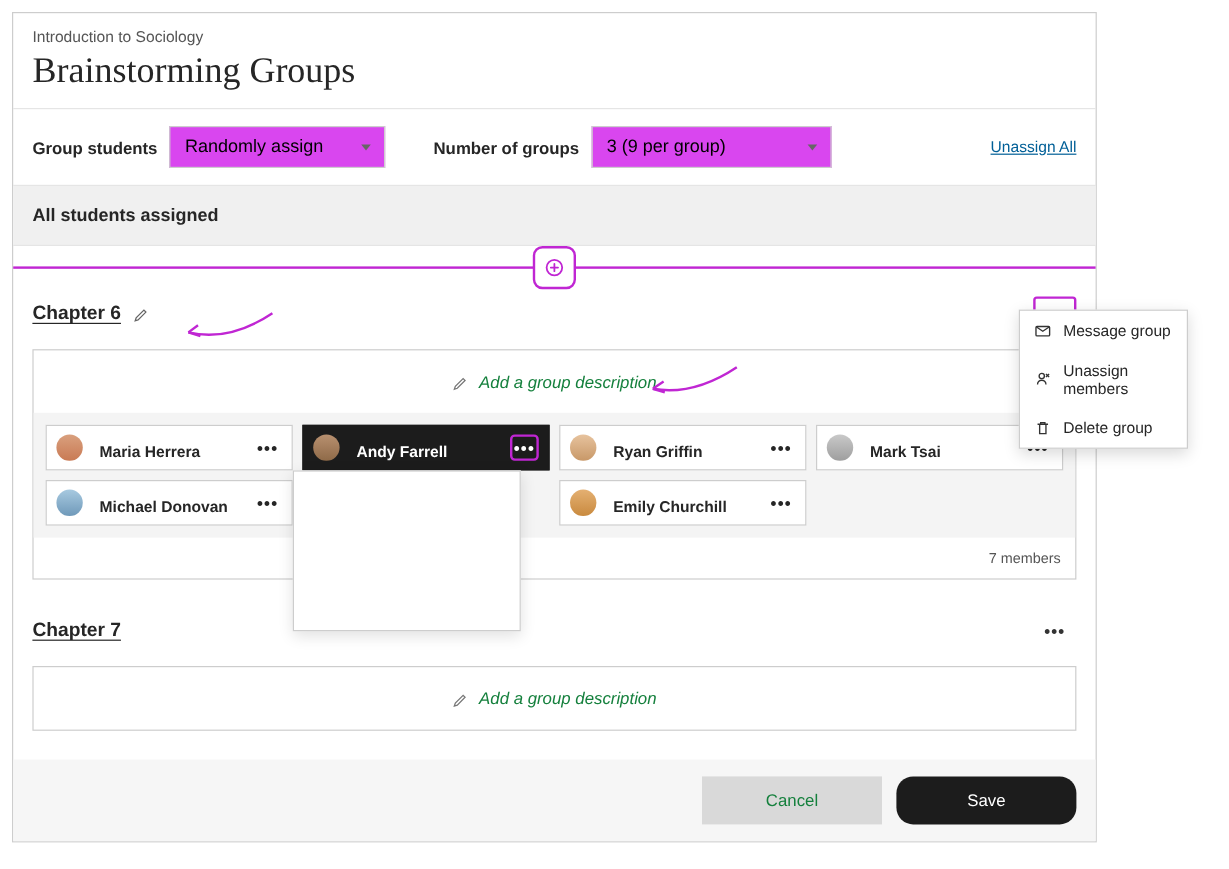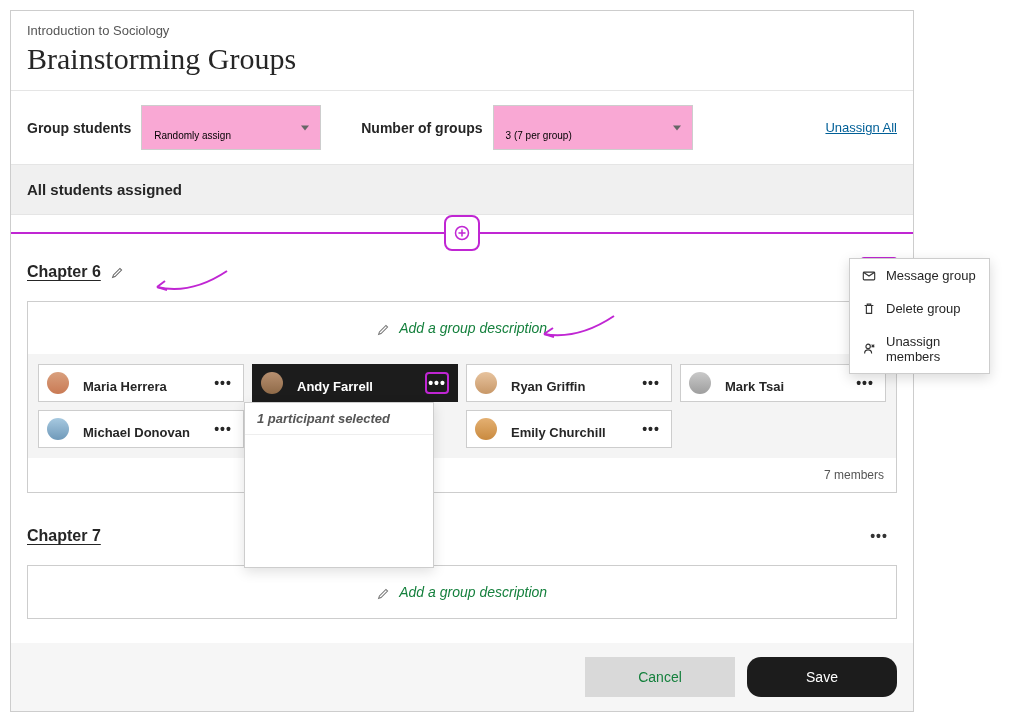"Randomly assign" .select { background: #f9a8d4 -> #d946ef; font-size: 10px -> 15px; padding: 24px 32px 8px 12px -> 8px 32px 8px 12px }
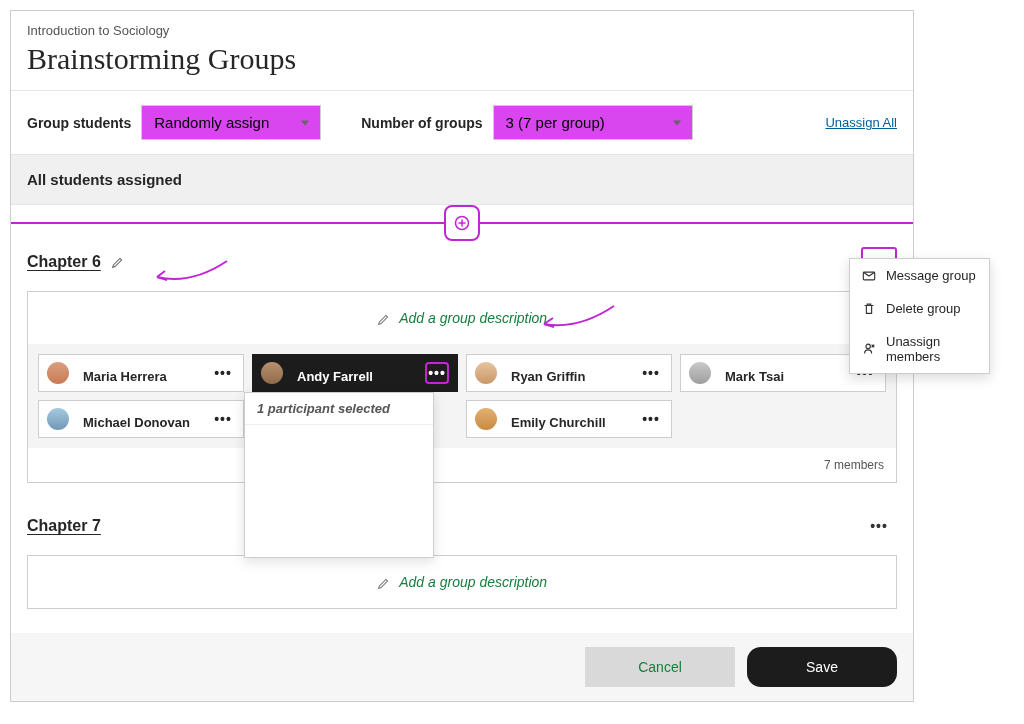"3 (7 per group)" span { text: 7 -> 9 }
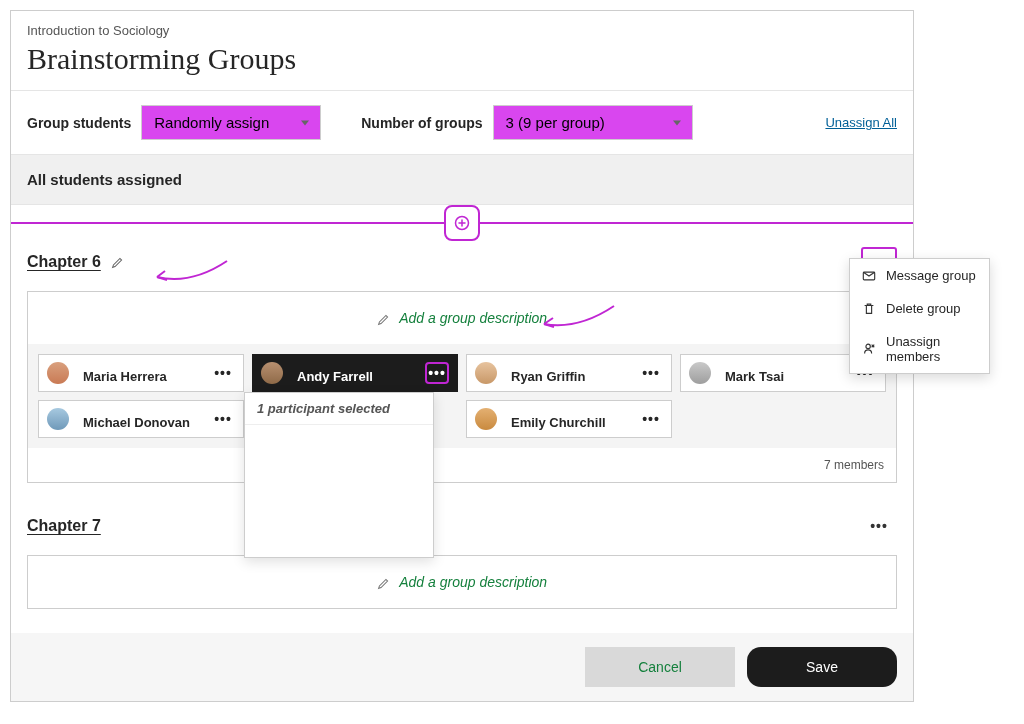"Delete group" div.group-menu-item { order: before "Unassign members" -> after "Unassign members" }
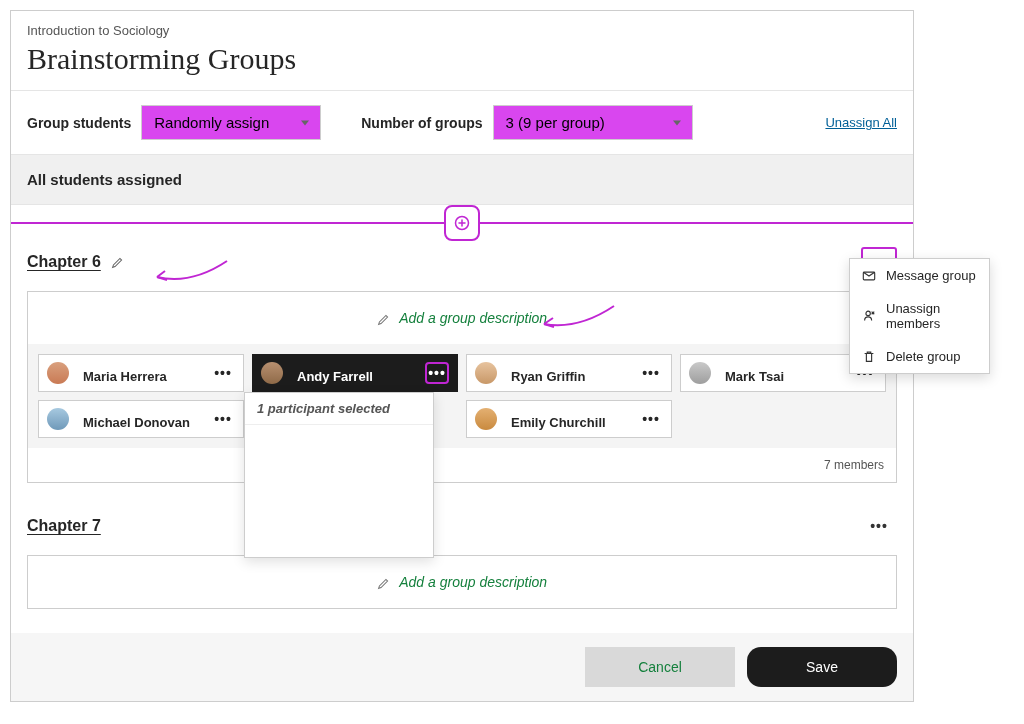"1 participant selected" div.student-menu-header { html: <div>1 participant selected</div> -> none }
